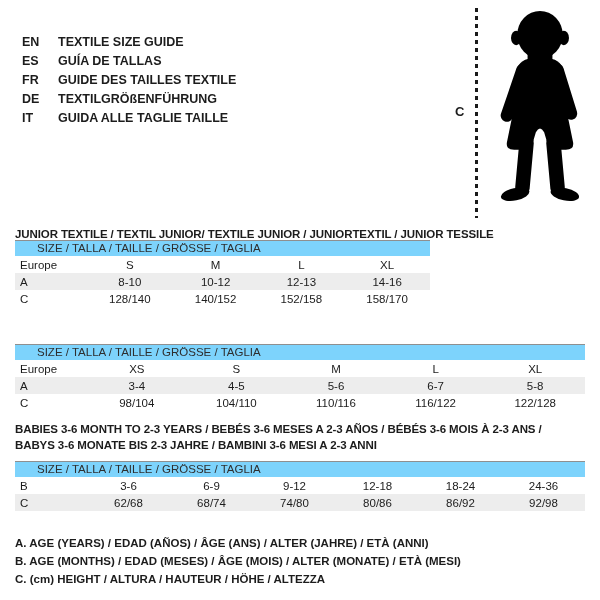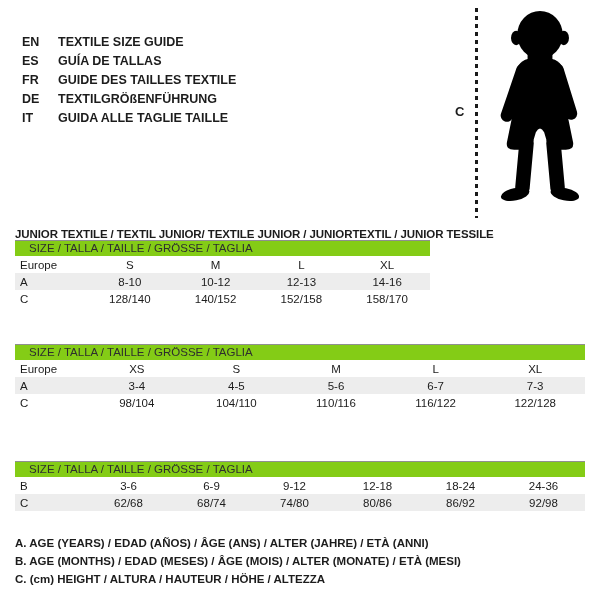"SIZE / TALLA / TAILLE" .t-bar { background: #84cc16 -> #7dd3fc; padding-left: 14px -> 22px }
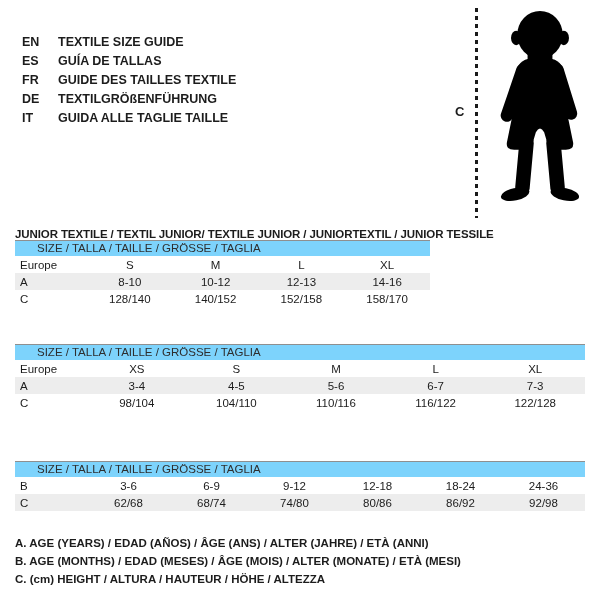"7-3" span.t-cell { text: 7-3 -> 5-8 }
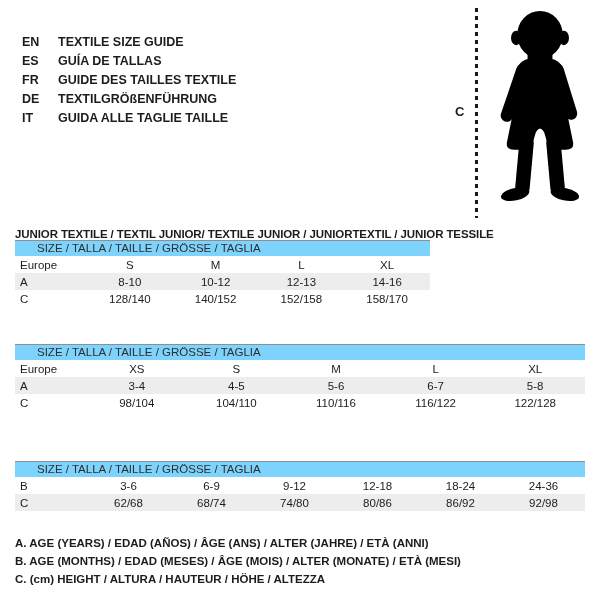"BABIES 3-6 MONTH TO 2-3" div.section-title { html: none -> <div> <div>BABIES 3-6 MONTH TO 2-3 YEARS / BEBÉS 3-6 MESES A 2-3 AÑOS / BÉBÉS 3-6 MOIS À 2-3 ANS /</div> <div>BABYS 3-6 MONATE BIS 2-3 JAHRE / BAMBINI 3-6 MESI A 2-3 ANNI</div> </div> }
